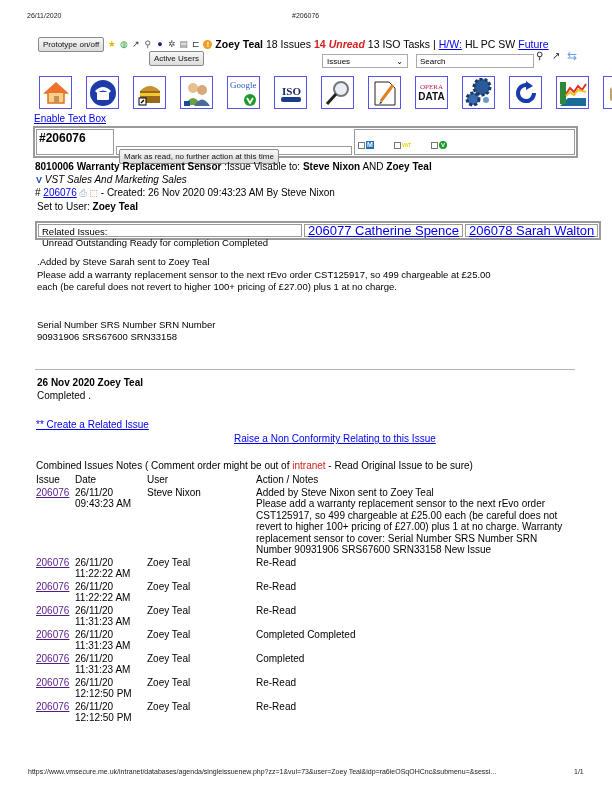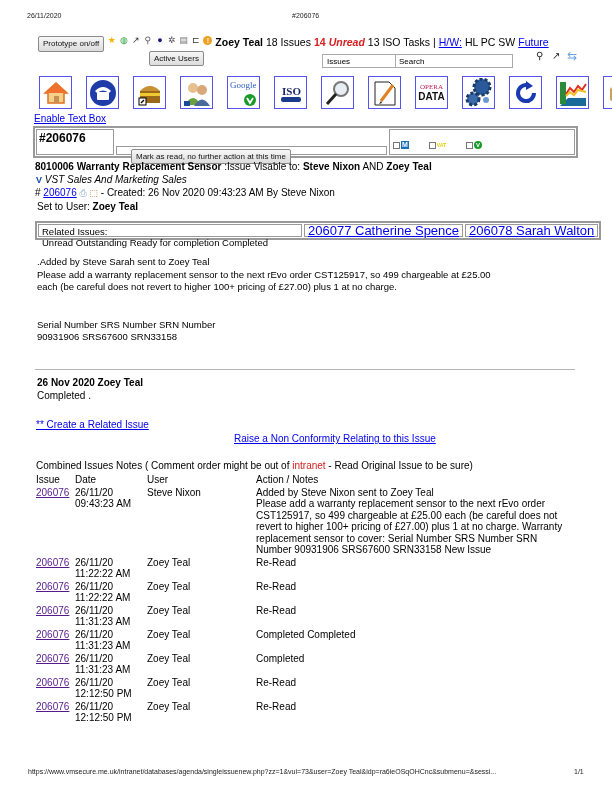"Prototype on/off" .topbar { align-items: none -> center }
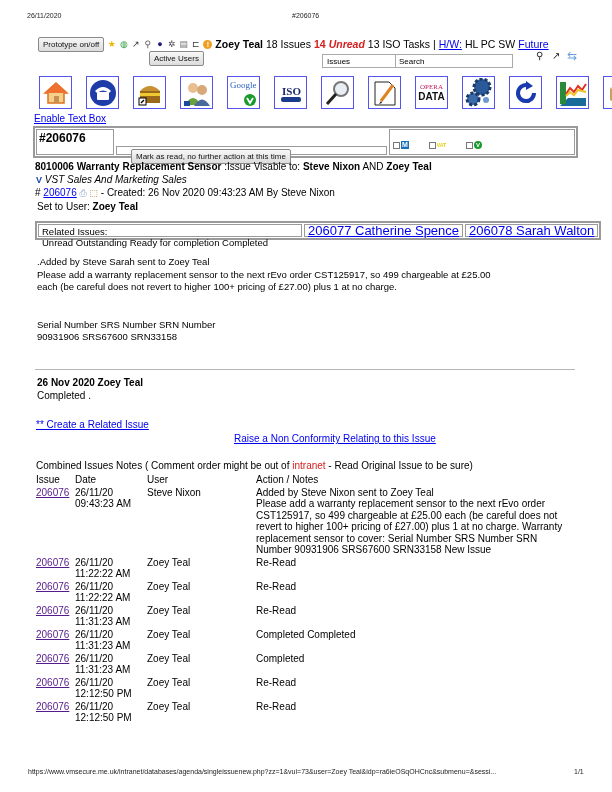"Search" div.abs { left: 395px -> 416px }
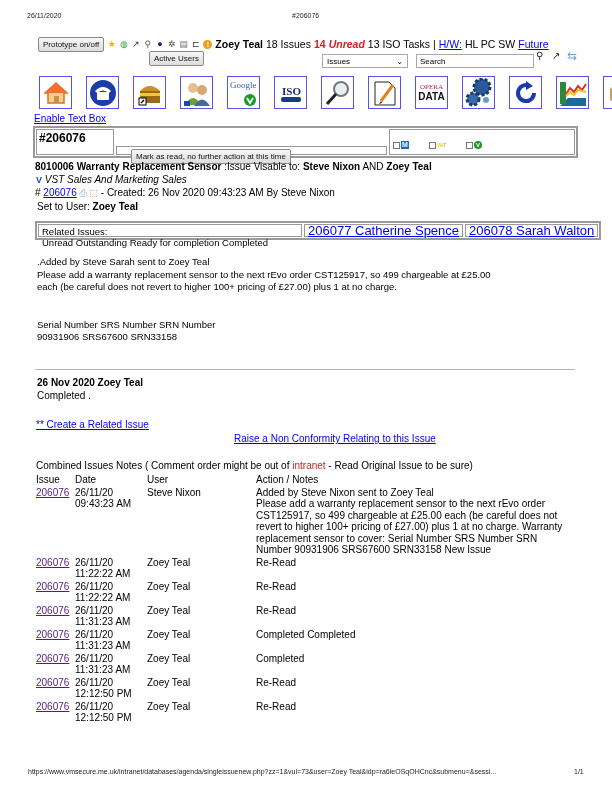"Mark as read, no further" div.idcell { padding: 2px 14px -> 2px 2px; width: 271px -> 236px }
